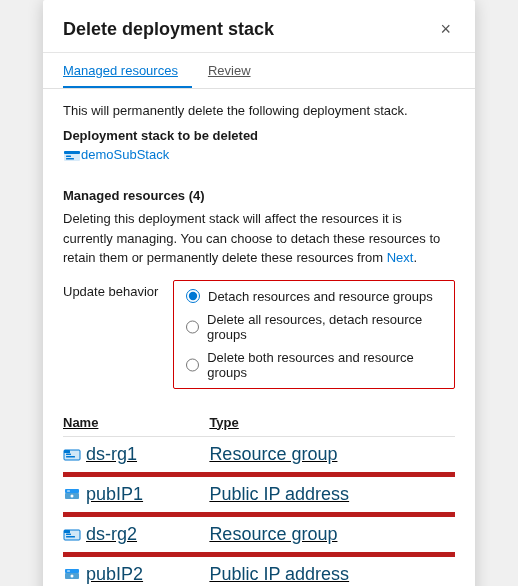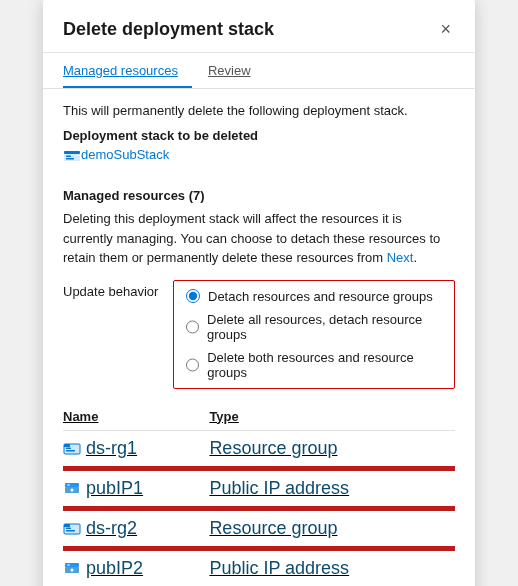"Managed resources (7)" div.managed-header { text: 7 -> 4 }
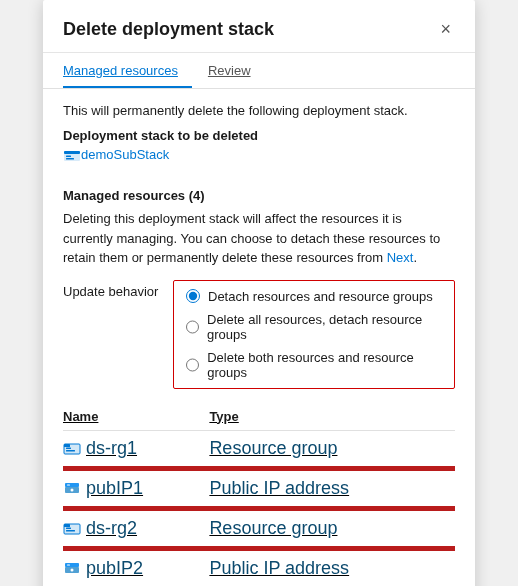"Update behavior" .update-behavior-row { margin-bottom: 14px -> 20px }
